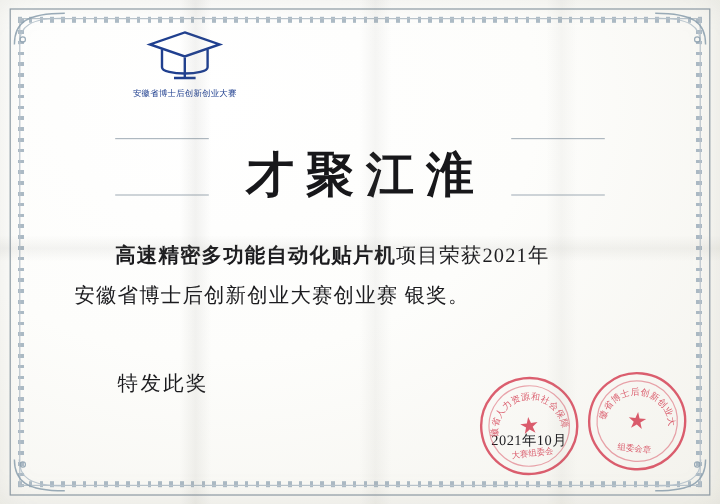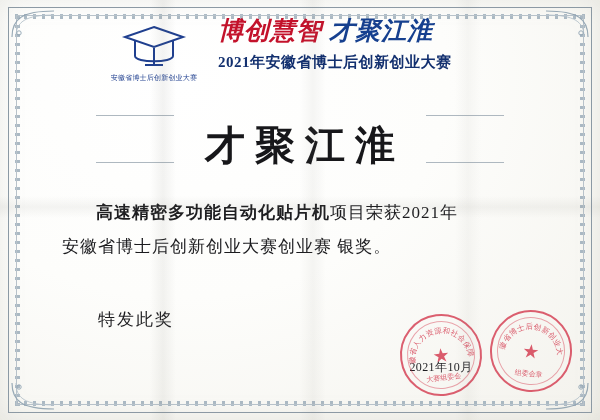"博创慧智 才聚江淮" div.title-block { html: <div> <div> <span>博创慧智</span> <span>才聚江淮</span> </div> <div>2021年安徽省博士后创新创业大赛</div> </div> -> none }
